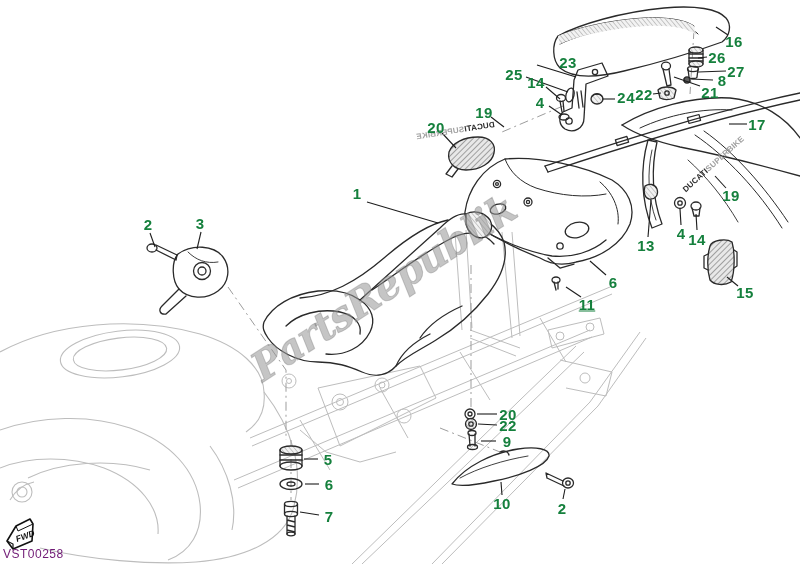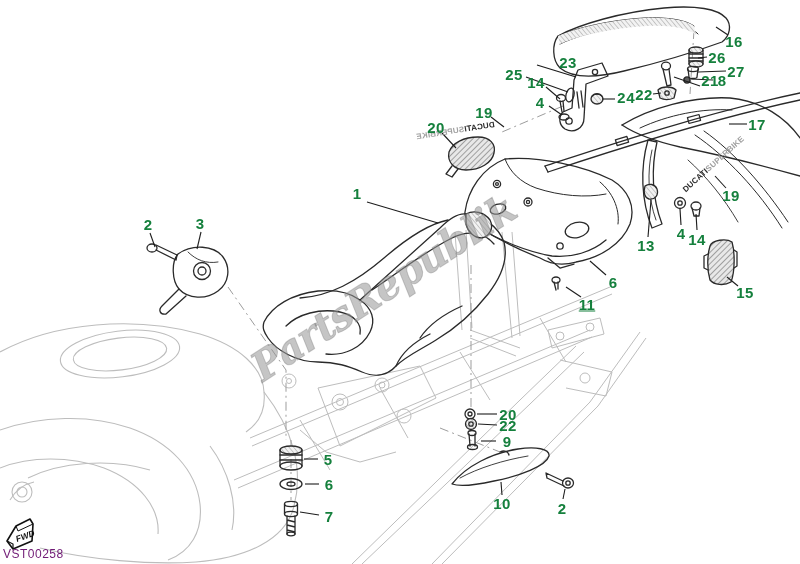"21" div.callout { top: 80px -> 92px }
